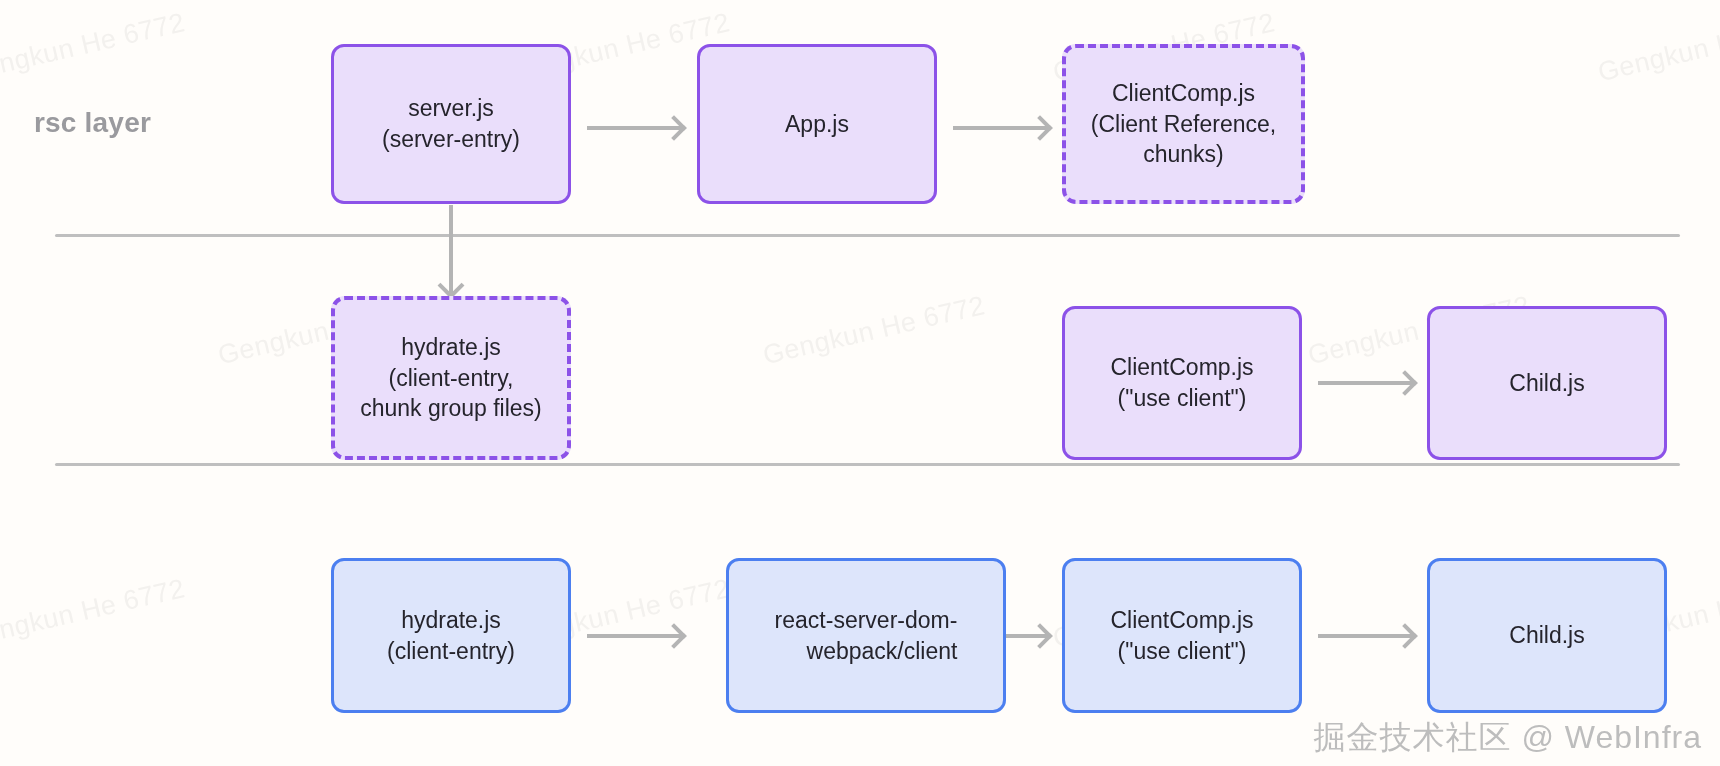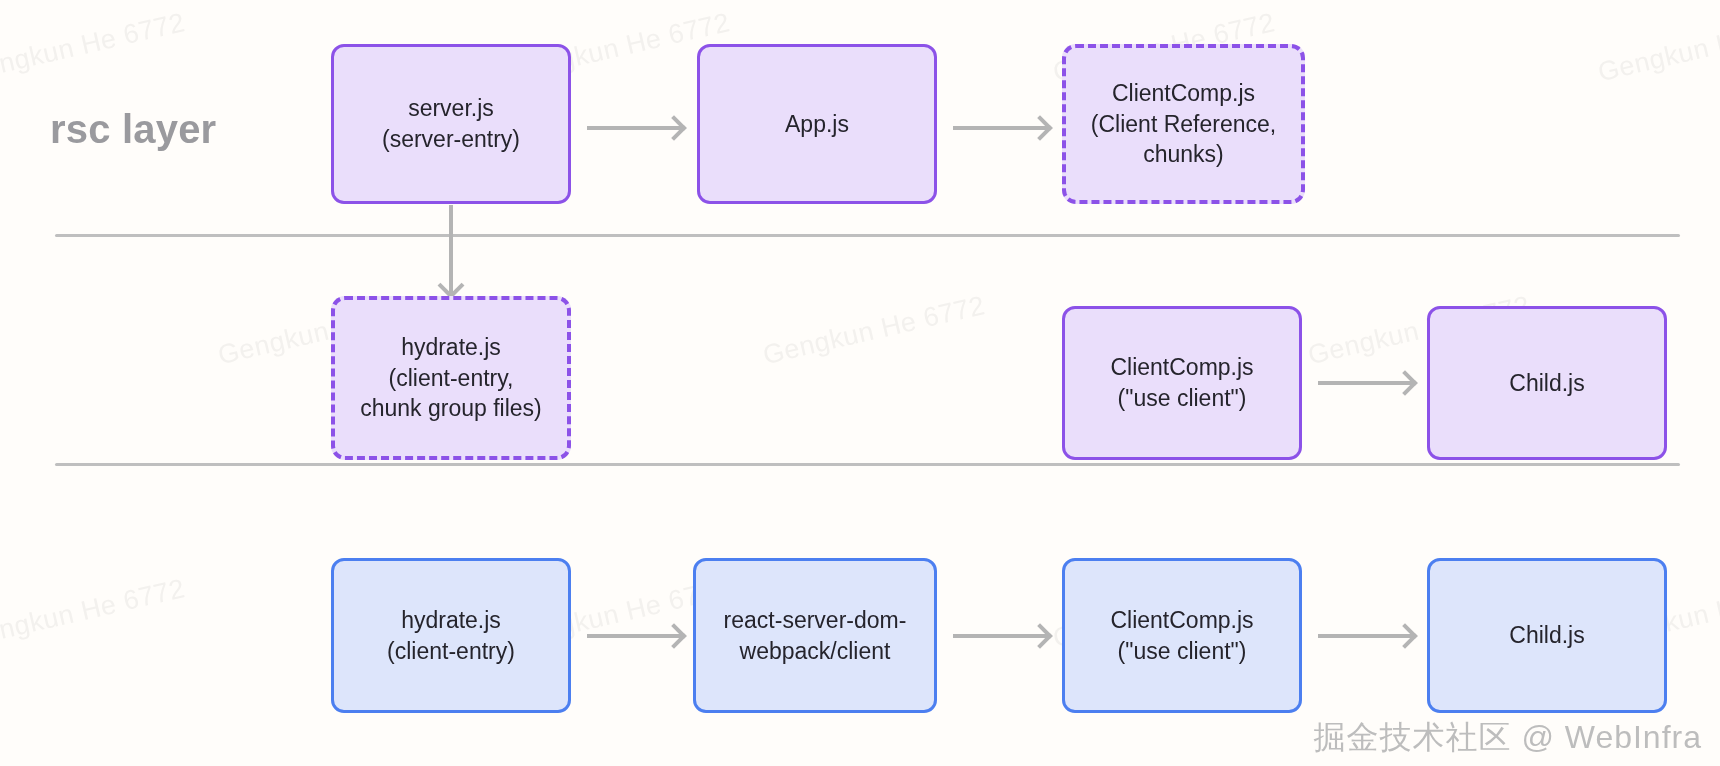"rsc layer" .layer-label { font-size: 40px -> 28px; left: 50px -> 34px }
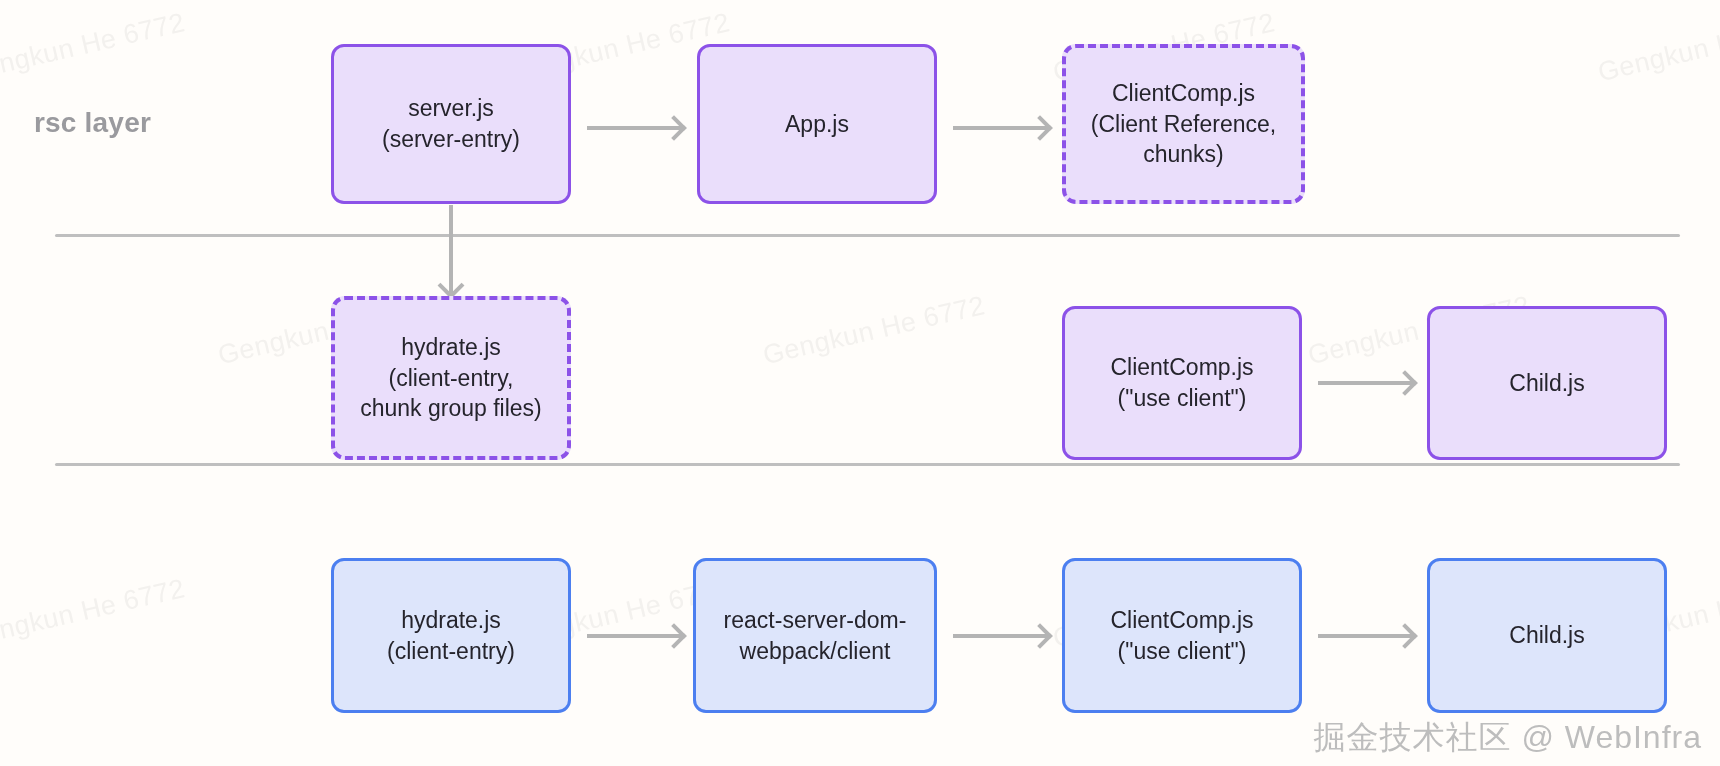"react-server-dom-" div.node { left: 693px -> 726px; text-align: none -> right; width: 244px -> 280px }
